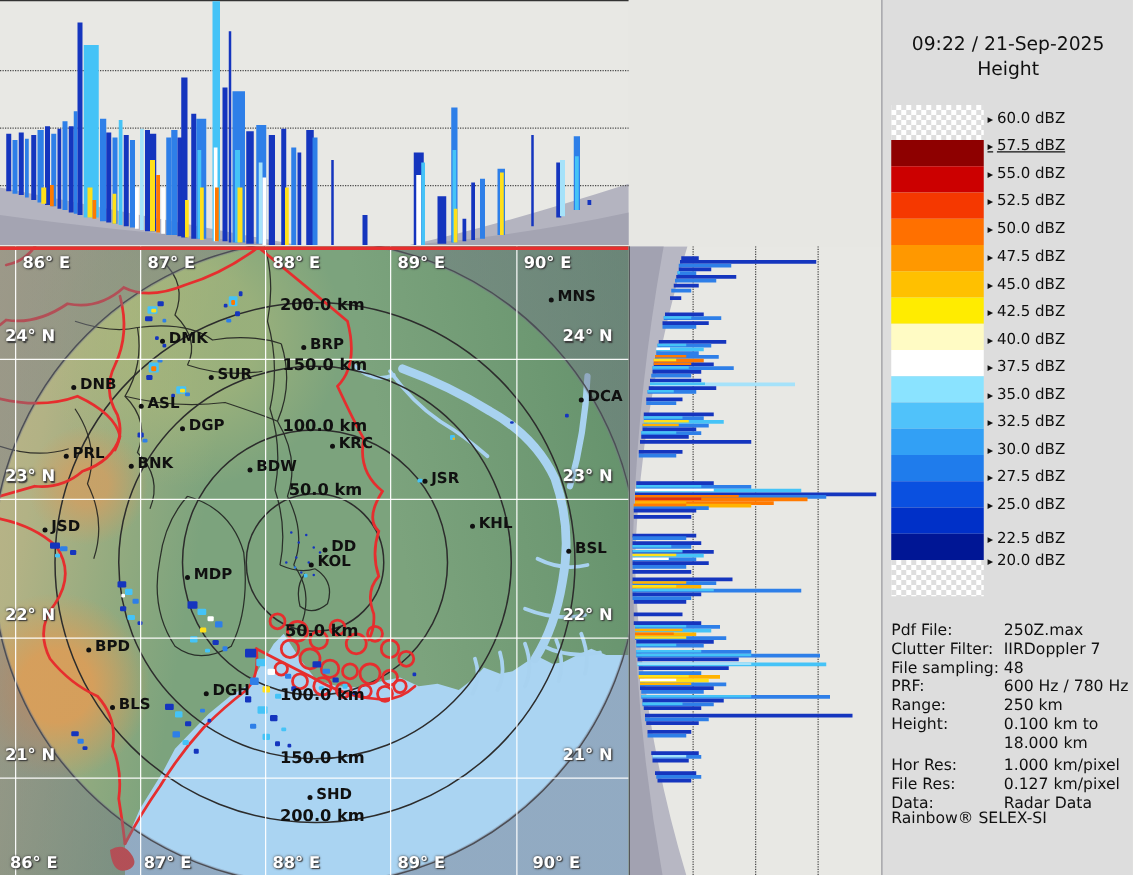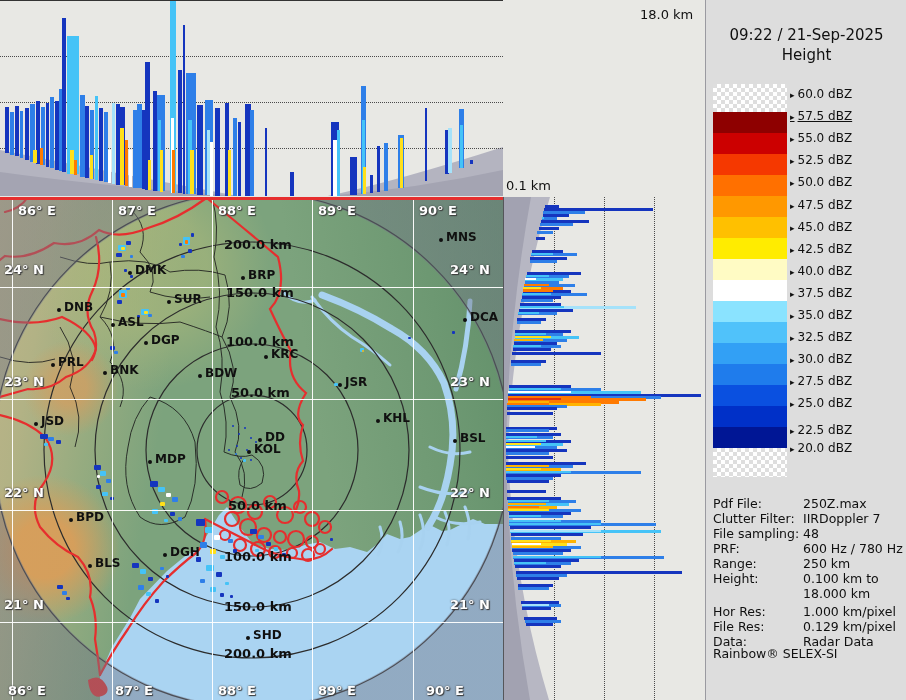"18.0 km" div.abs { html: <div> <div>18.0 km</div> <div>0.1 km</div> </div> -> none }
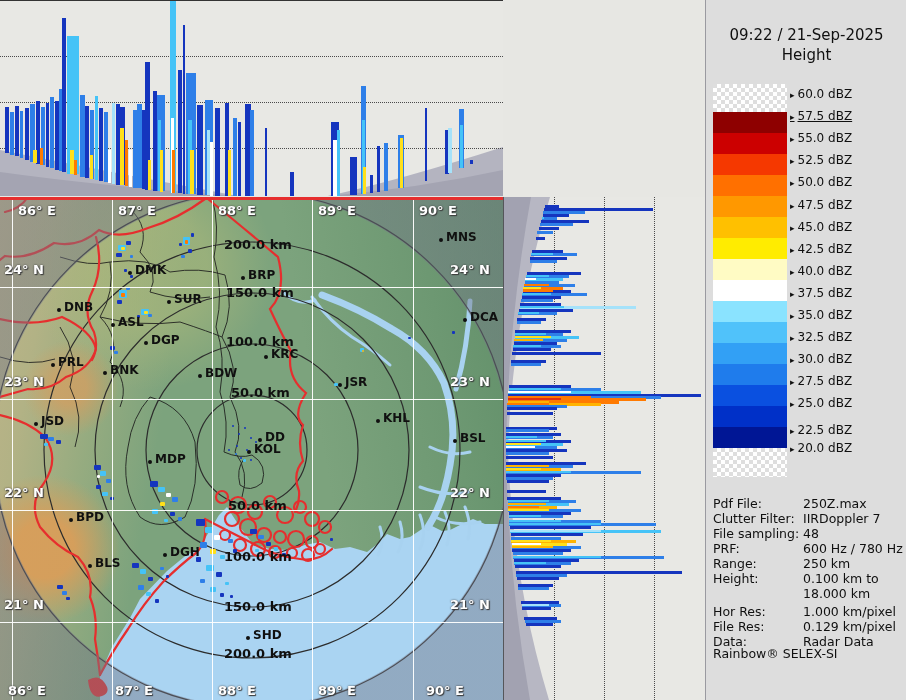"0.129 km/pixel" div.meta-value { text: 0.129 -> 0.127 }
